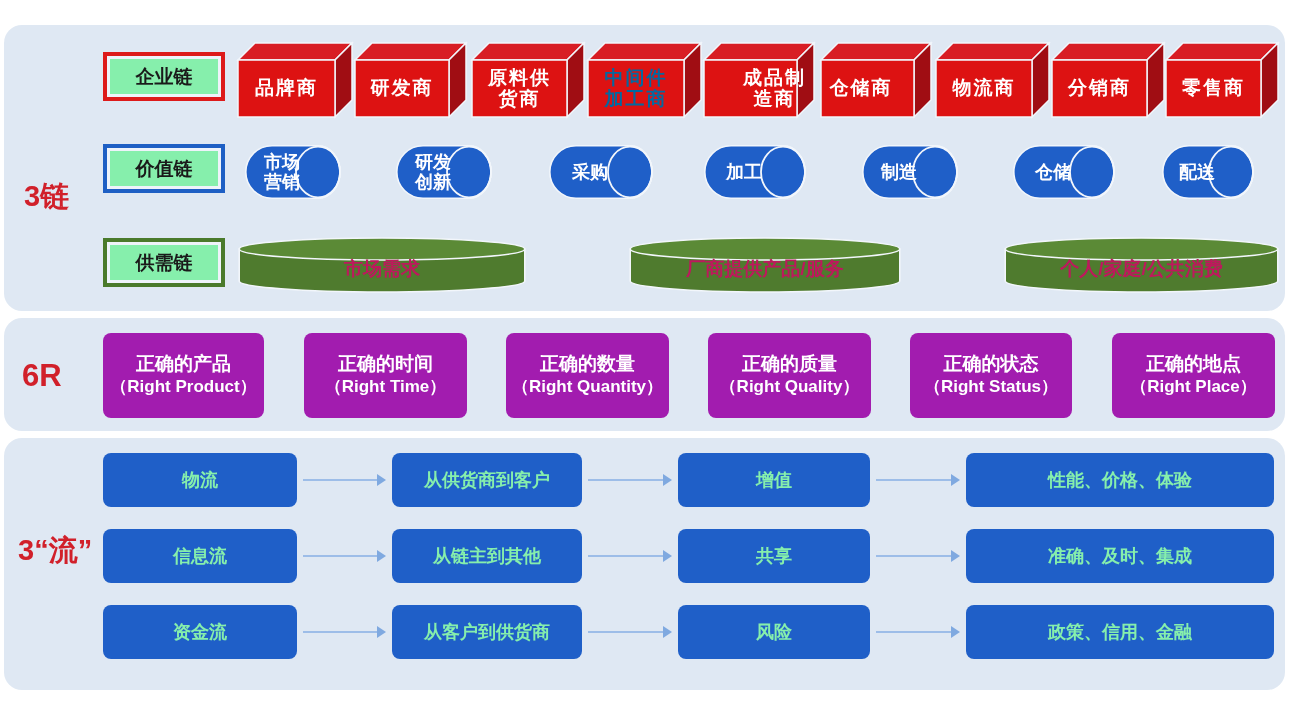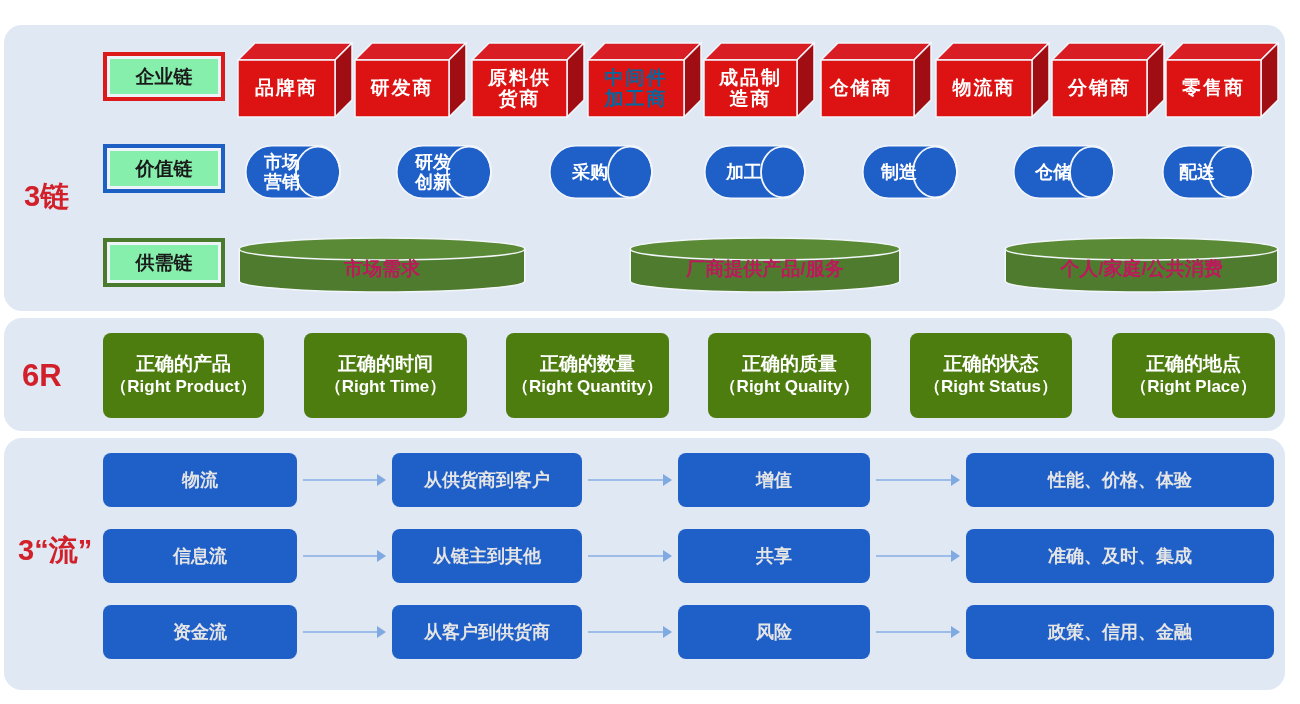"成品制" div { padding-left: none -> 24px }
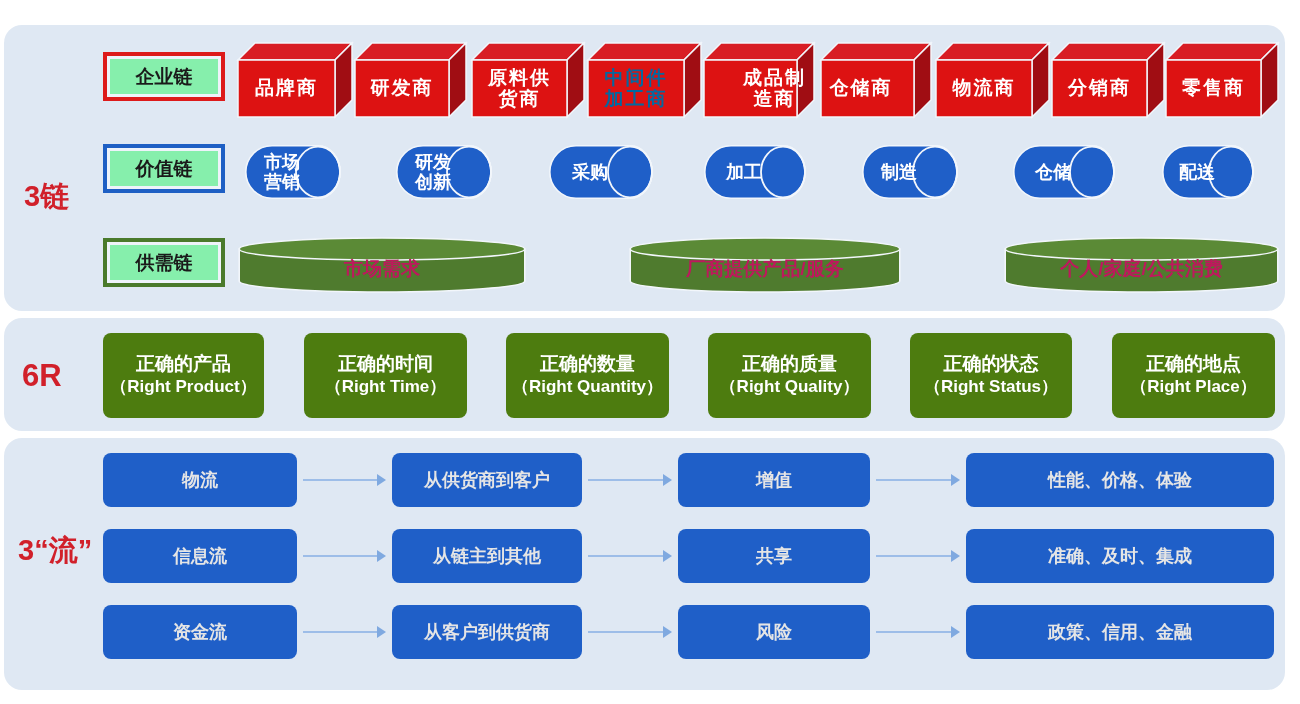"正确的产品" .r-card { background: #4d7c0f -> #a21caf }
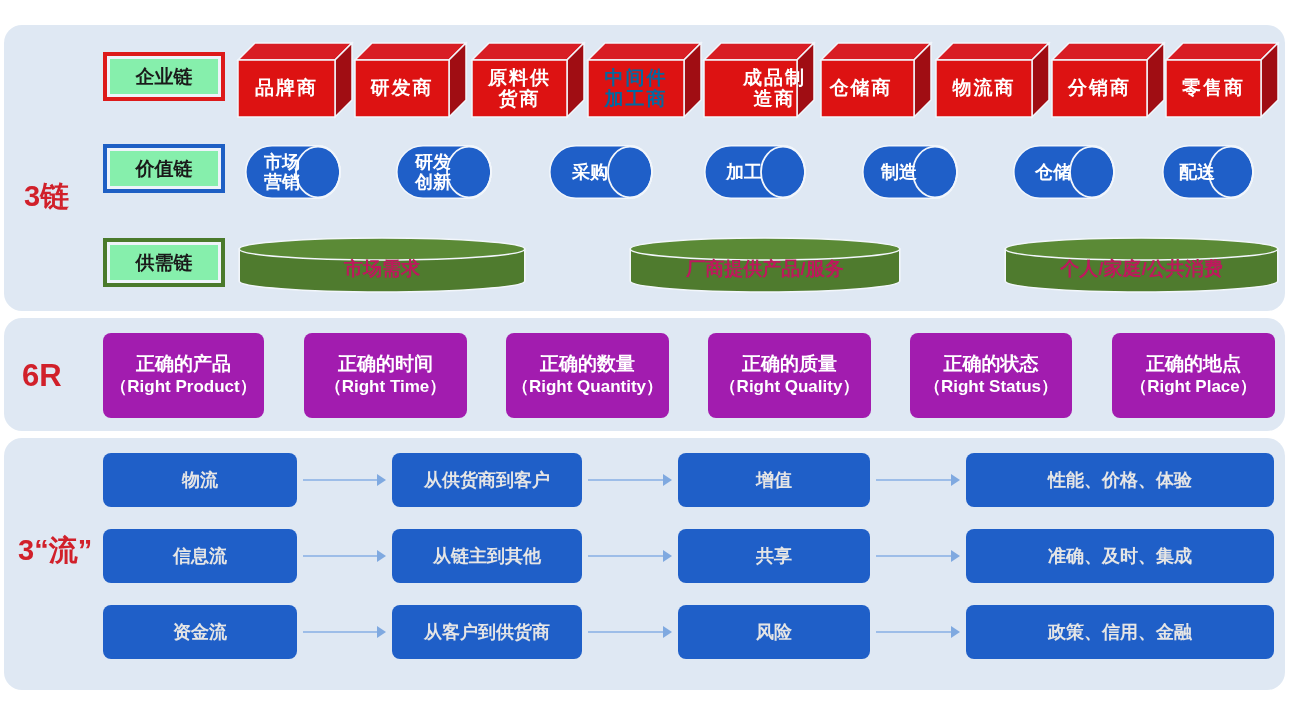"物流" .flow-box { color: #e5e5e5 -> #86efac }
